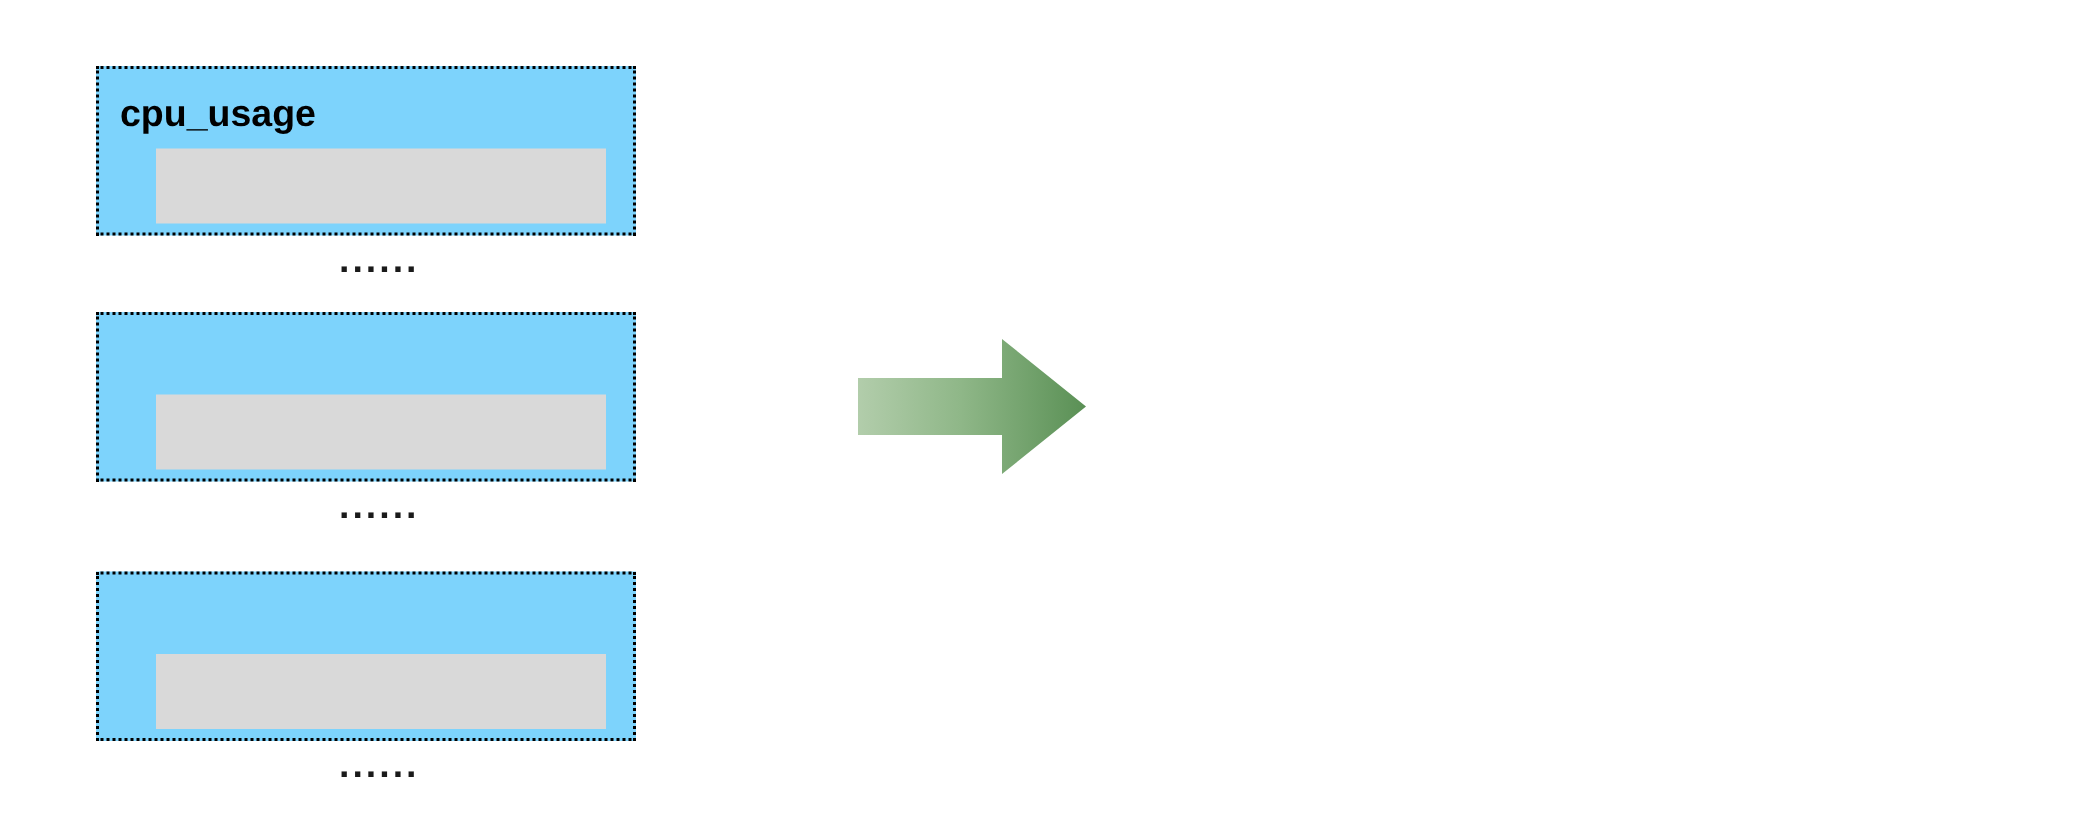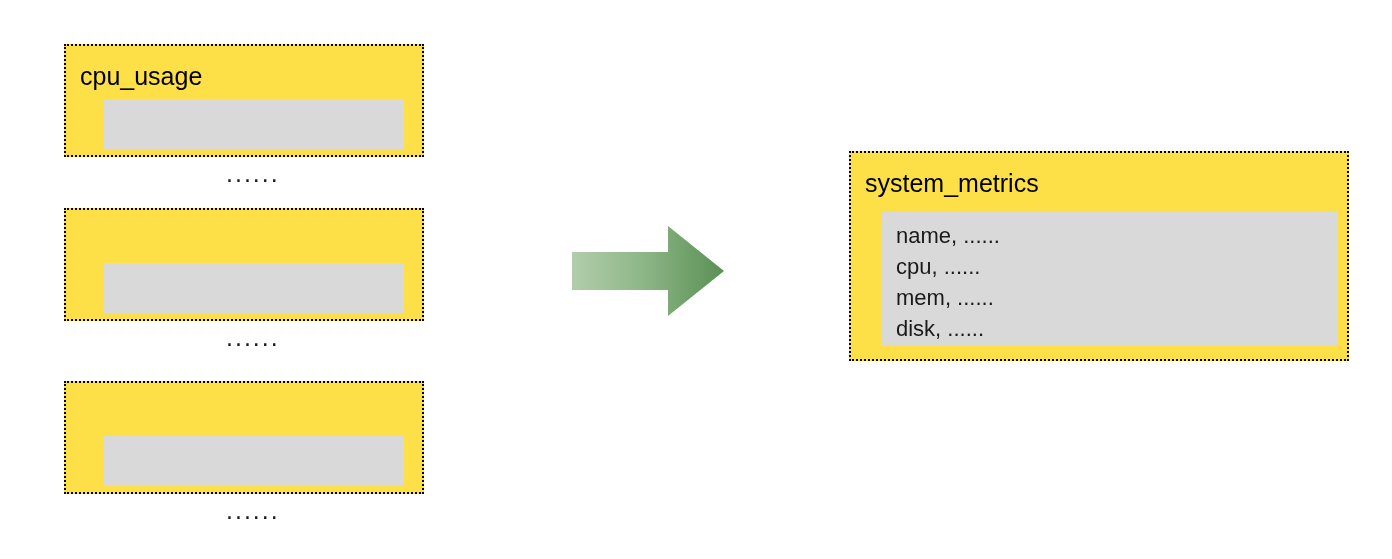"cpu_usage" .dotted-box { background: #fde047 -> #7dd3fc; font-weight: none -> bold }
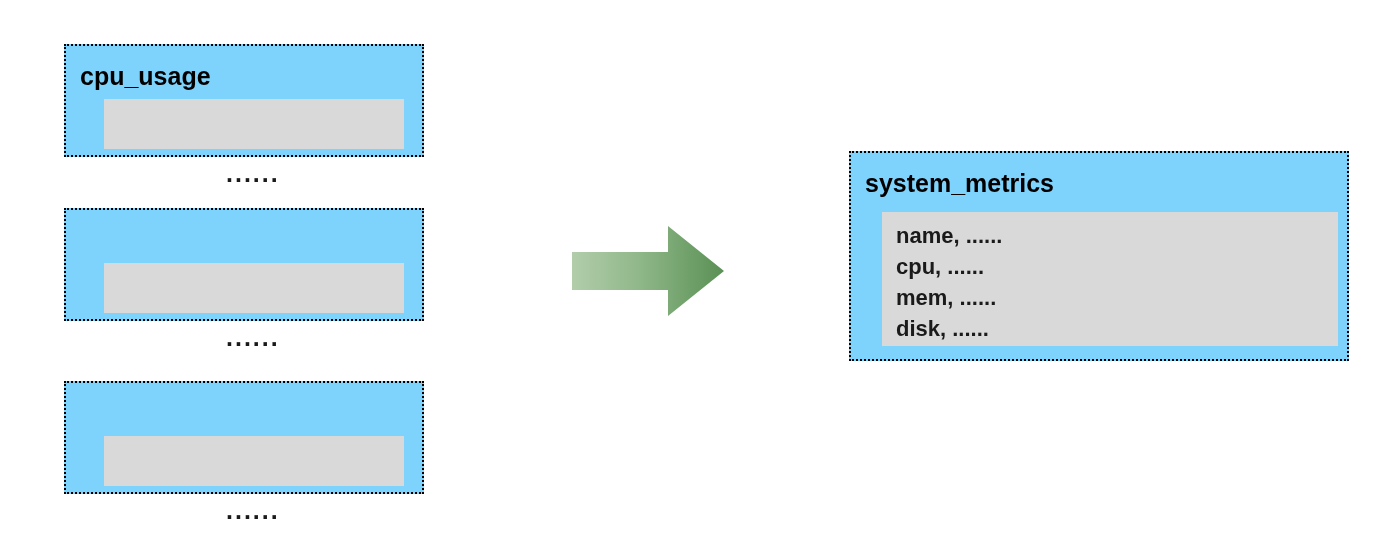"system_metrics" div.dotted-box { html: <div> <div>system_metrics</div> <div> <div>name, ......</div> <div>cpu, ......</div> <div>mem, ......</div> <div>disk, ......</div> </div> </div> -> none }
